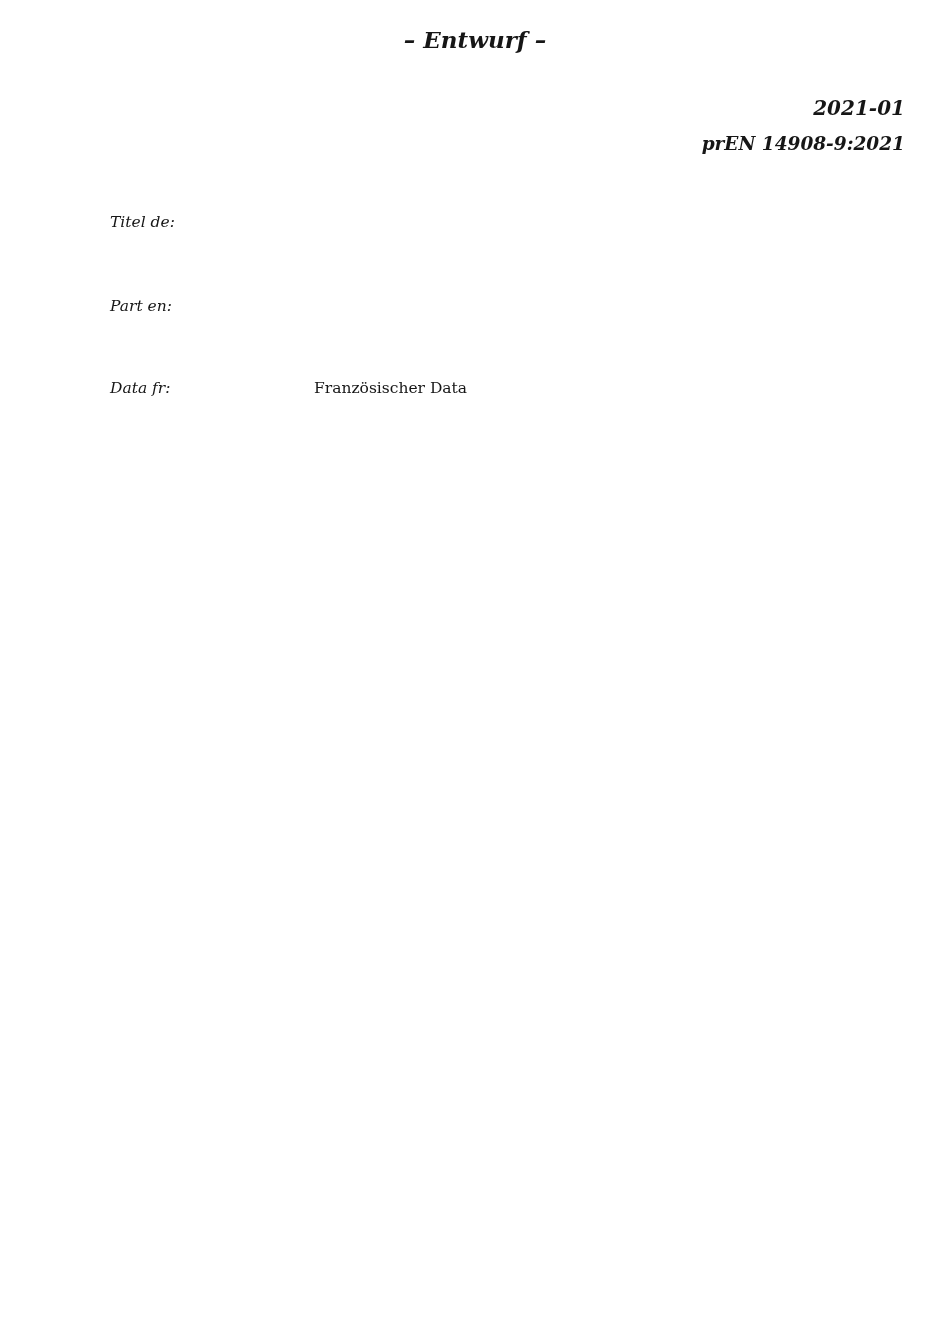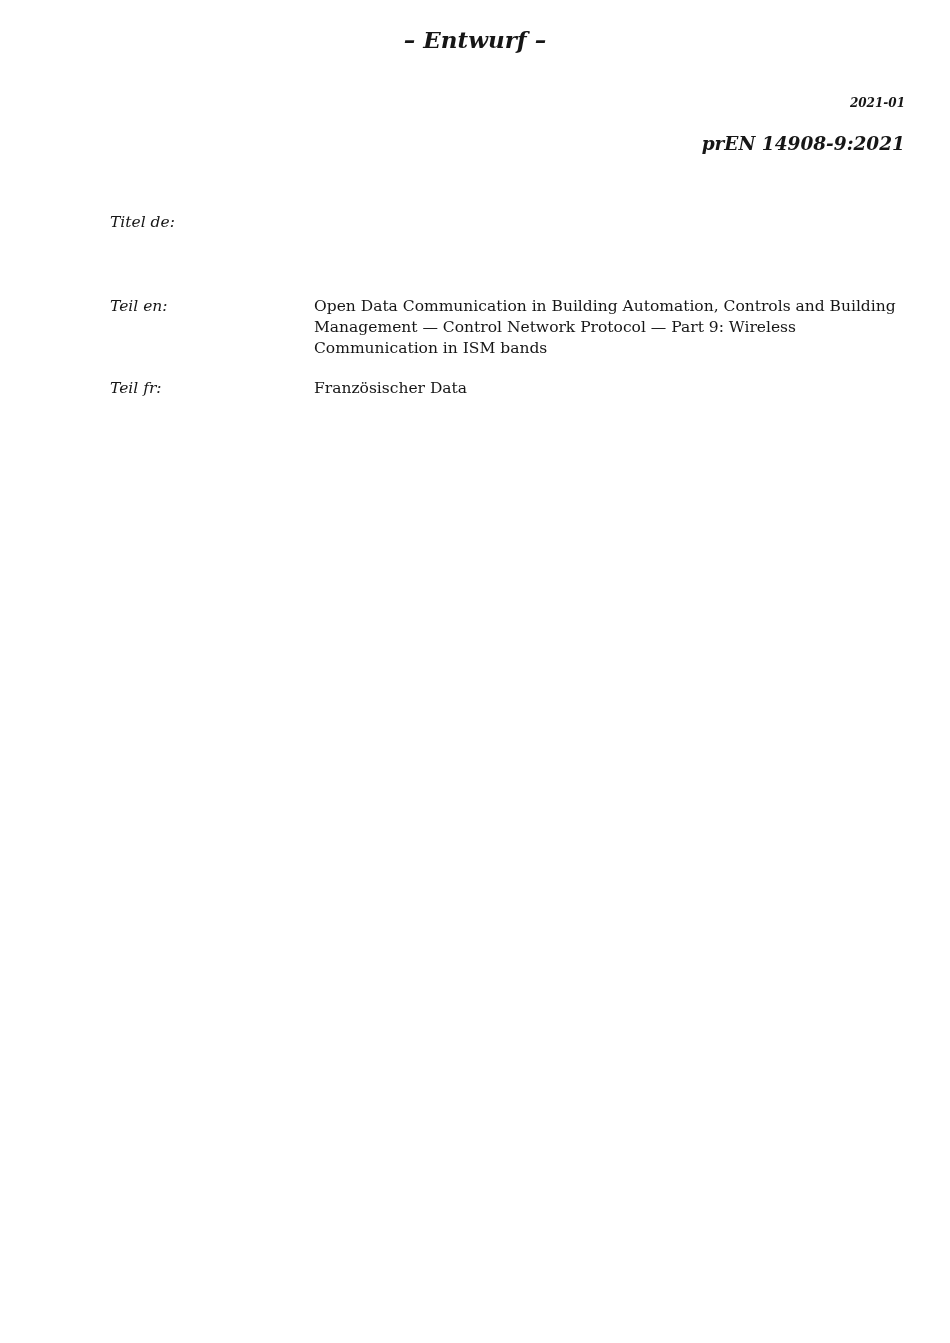"2021-01" .doc-date { font-size: 12px -> 20px }
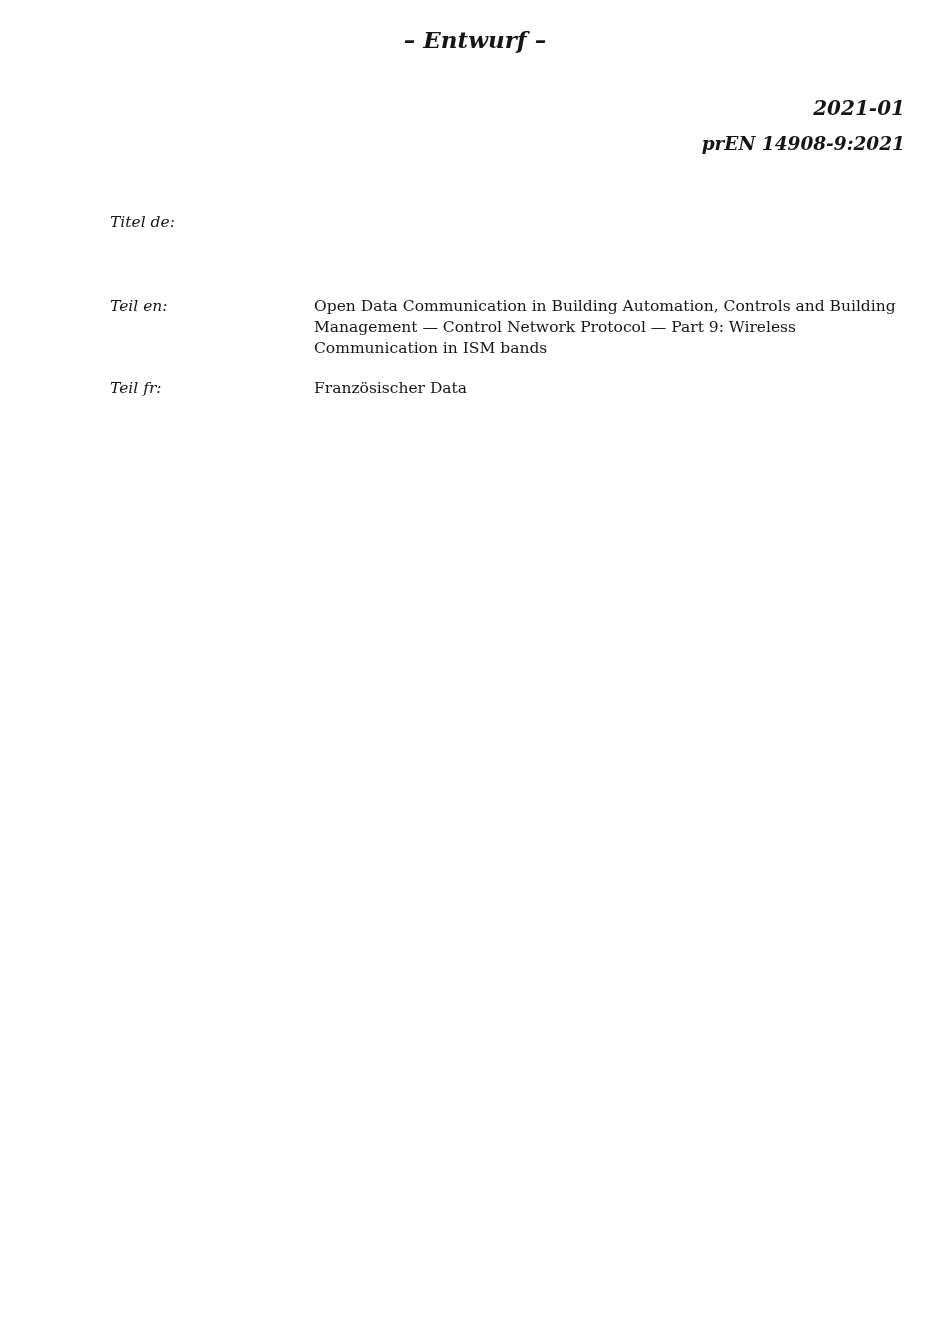"Teil en:" span.title-label { text: Teil -> Part }
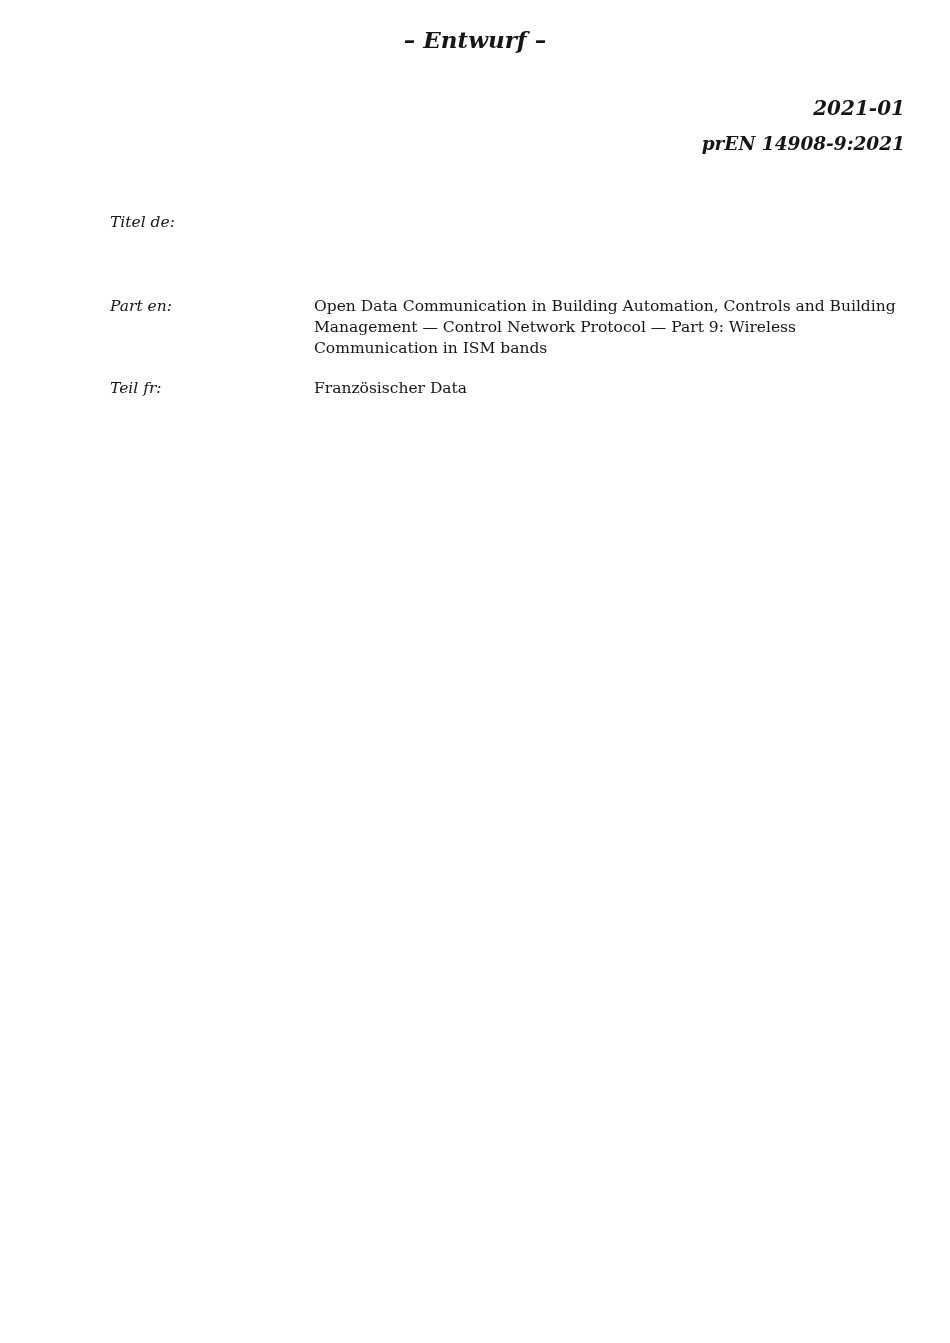"Open Data Communication in Building" div.title-text { html: <div>Open Data Communication in Building Automation, Controls and Building Management — Control Network Protocol — Part 9: Wireless Communication in ISM bands</div> -> none }
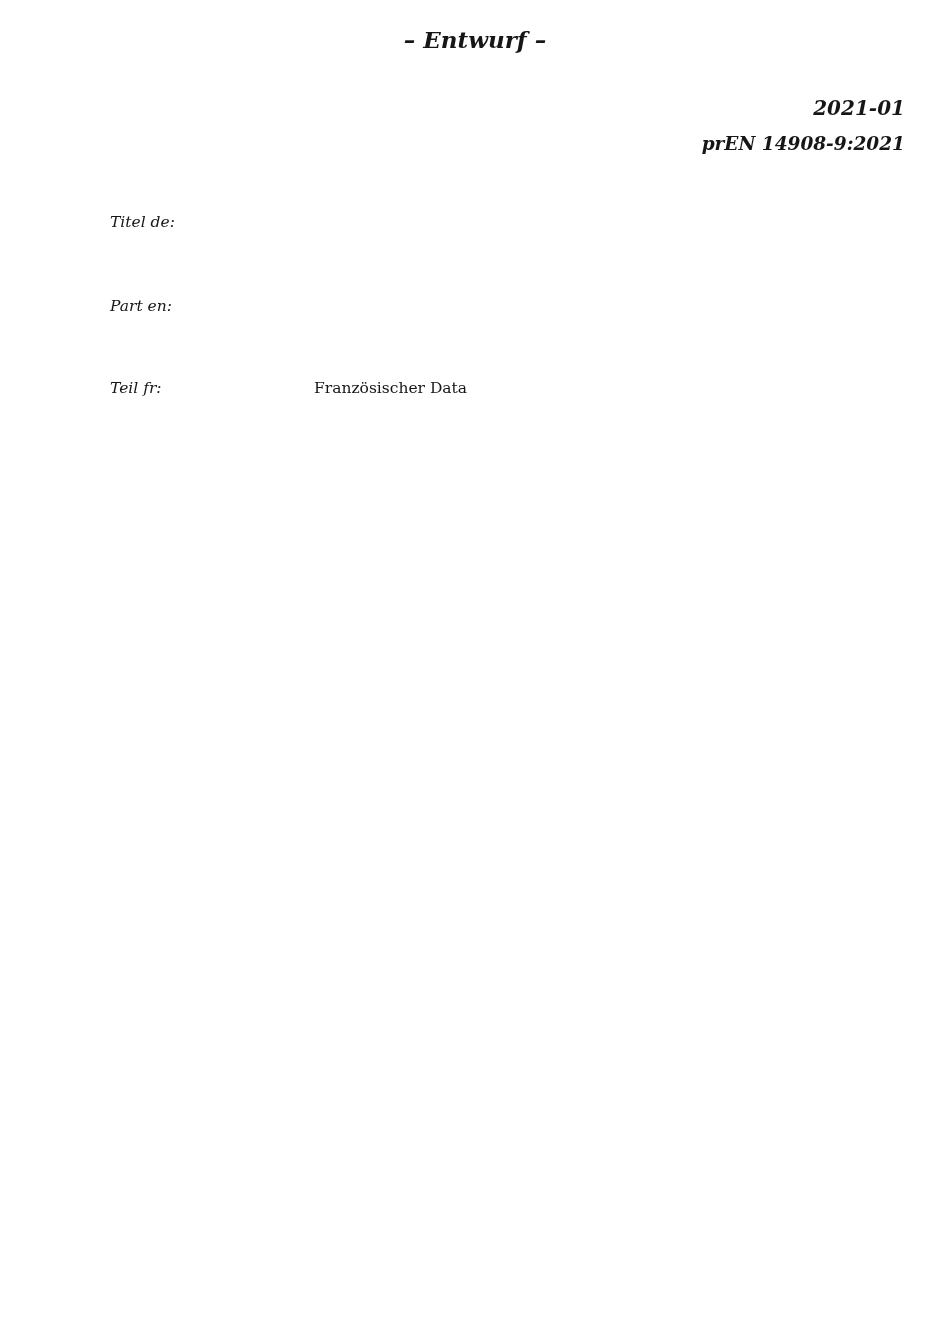"Teil fr:" span.title-label { text: Teil -> Data }
